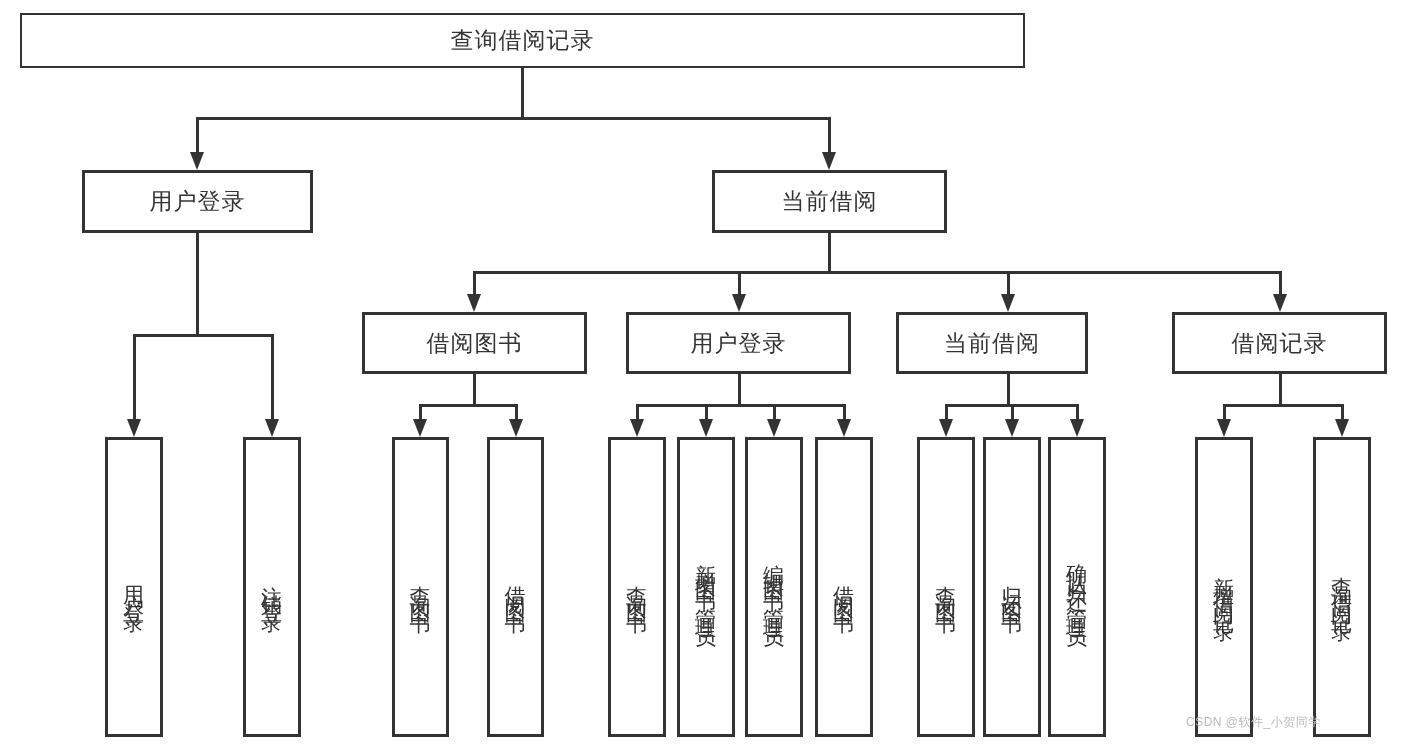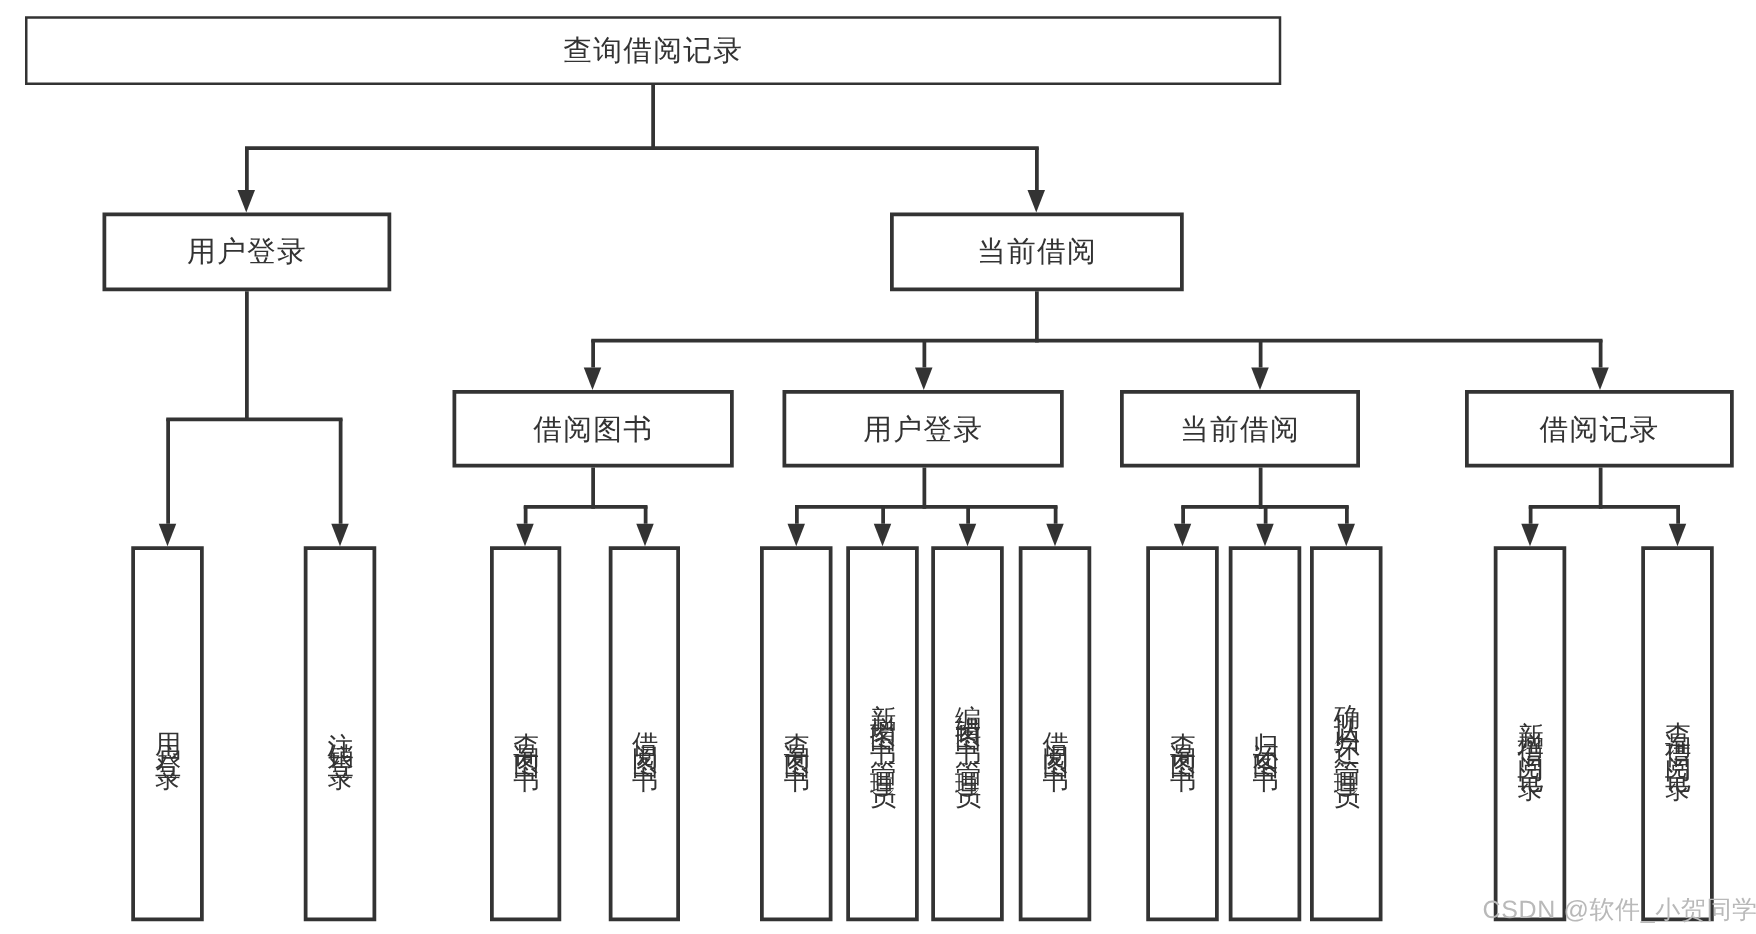"CSDN @软件_小贺同学" .watermark { font-size: 20px -> 12px }
